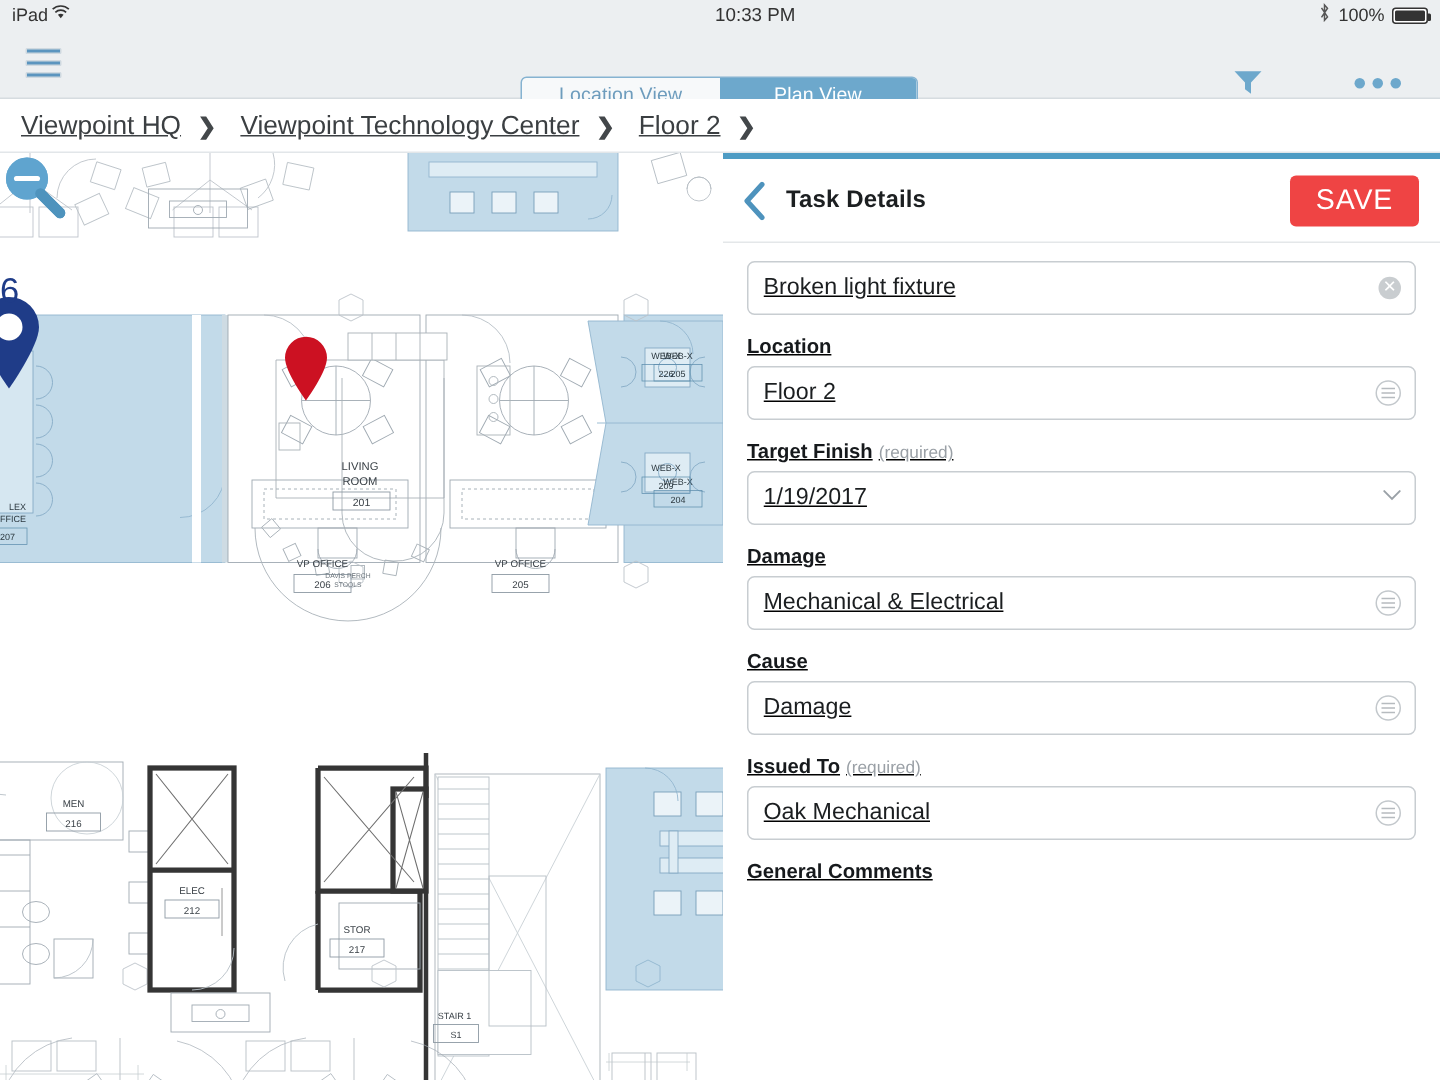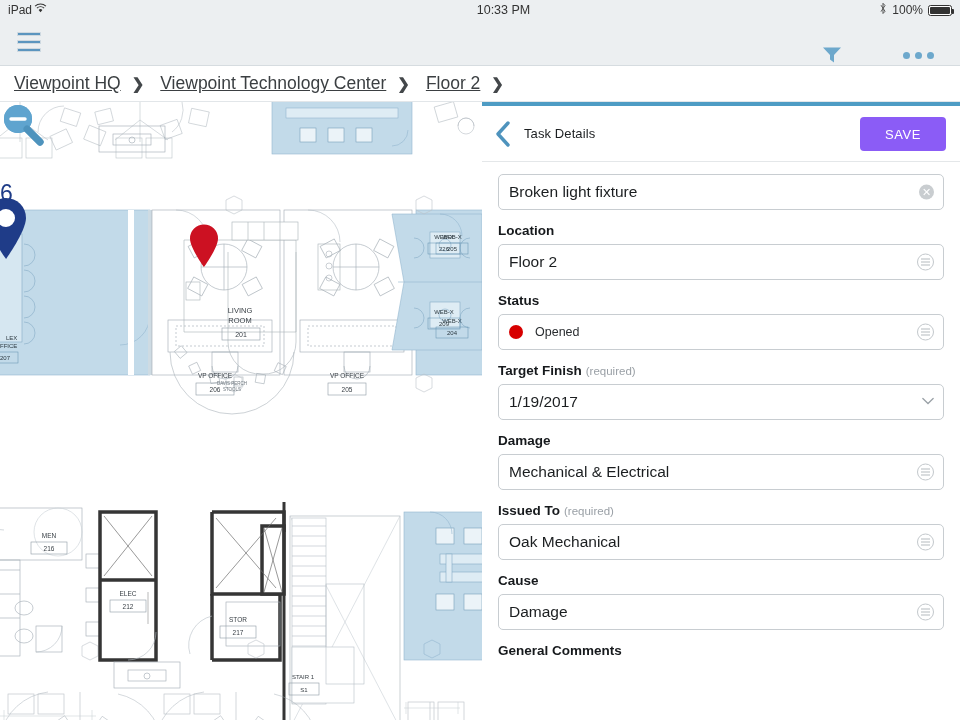"Location View" div.segmented { html: none -> <div> <div>Location View</div> <div>Plan View</div> </div> }
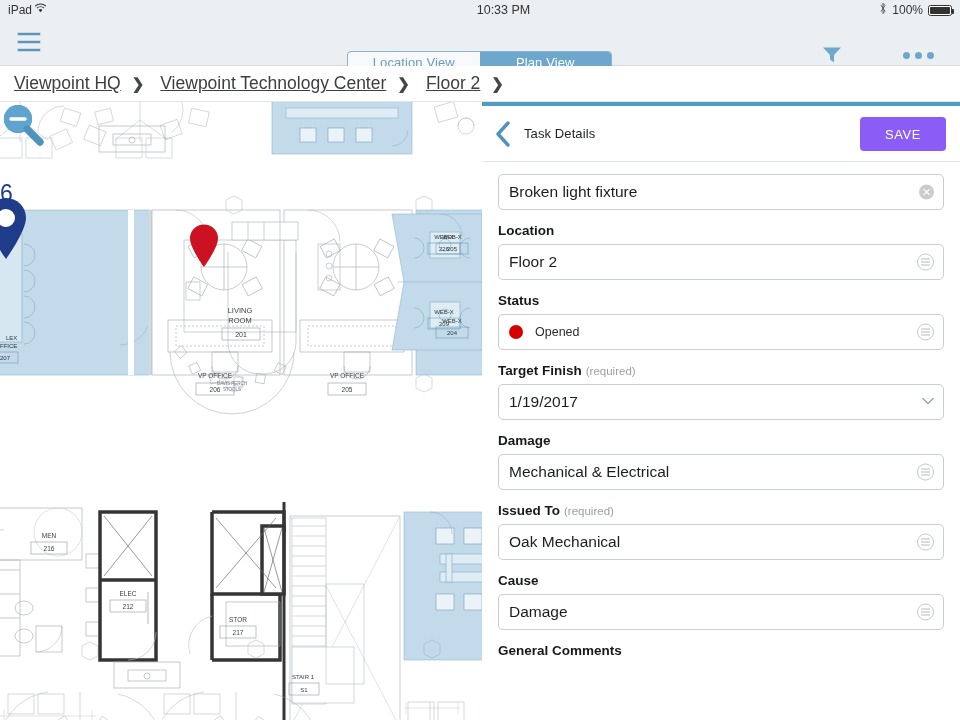"Task Details" .panel-title { font-size: 13px -> 16px; font-weight: normal -> bold }
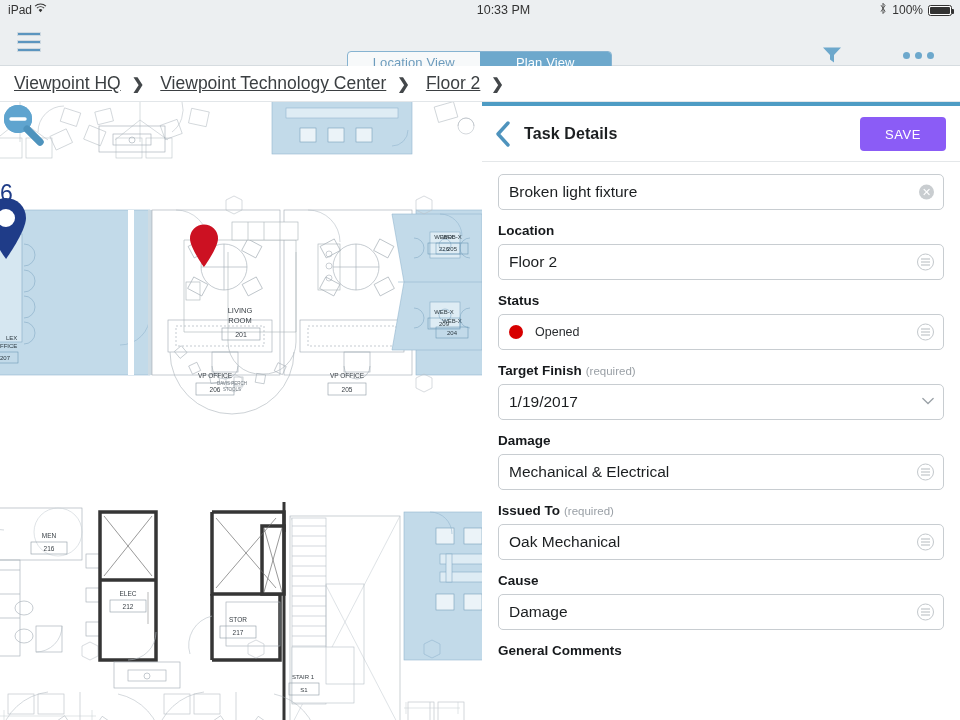"SAVE" .save-btn { background: #8b5cf6 -> #ef4444; font-size: 13px -> 19px }
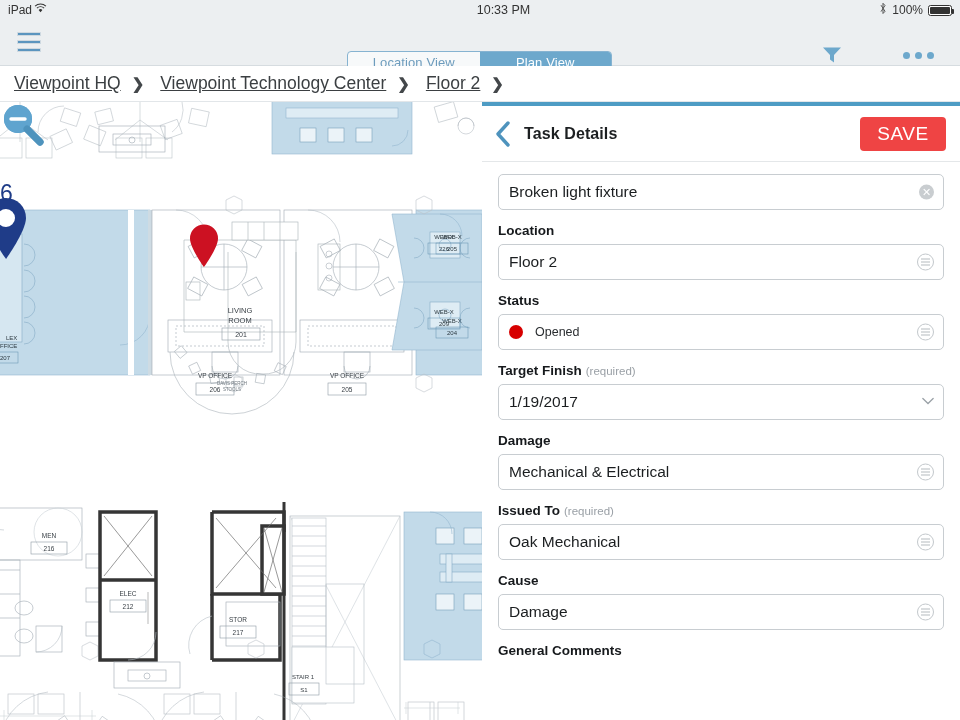"Broken light fixture" .form { text-decoration: none -> underline }
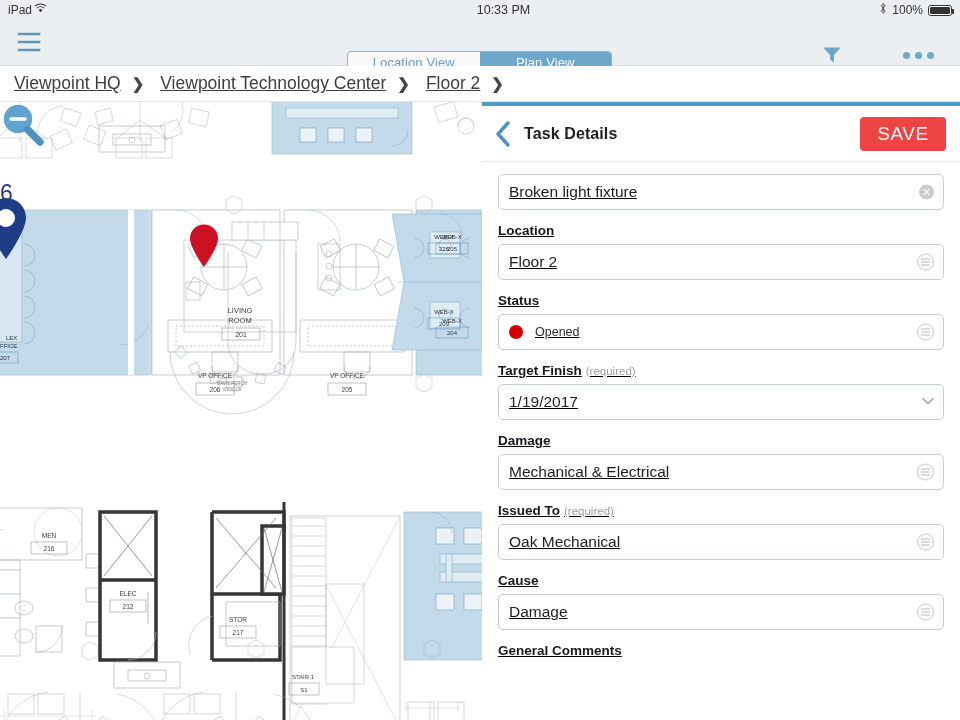"Status" div.field { html: <div> <span>Status</span> <div> <span></span> <span>Opened</span> <span> <span> <i></i> <i></i> <i></i> </span> </span> </div> </div> -> none }
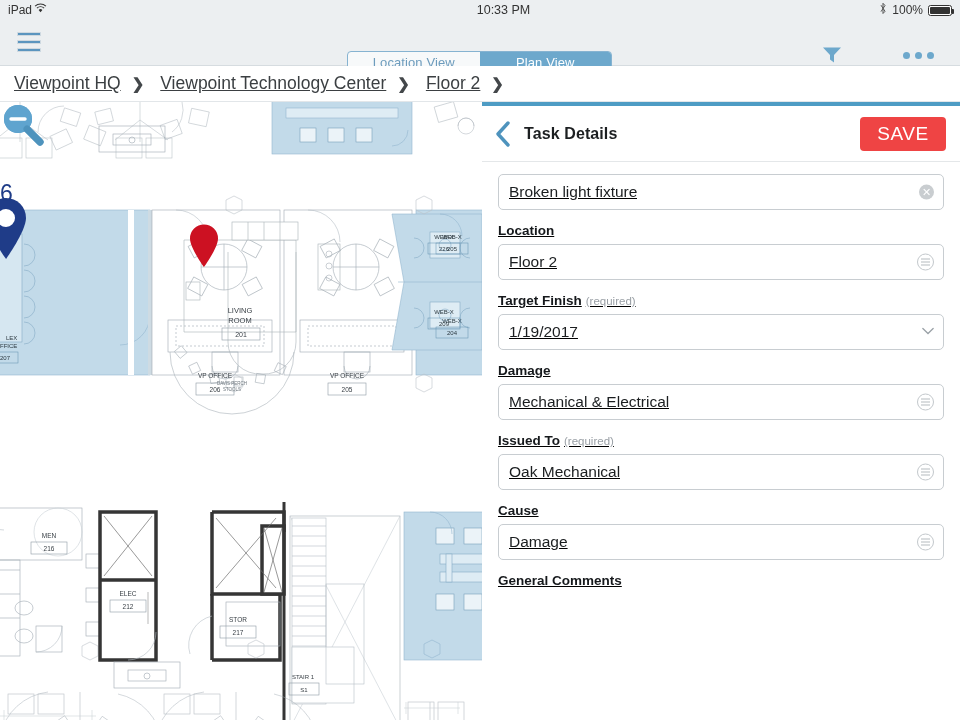"Issued To (required)" div.field { order: before "Cause" -> after "Cause" }
